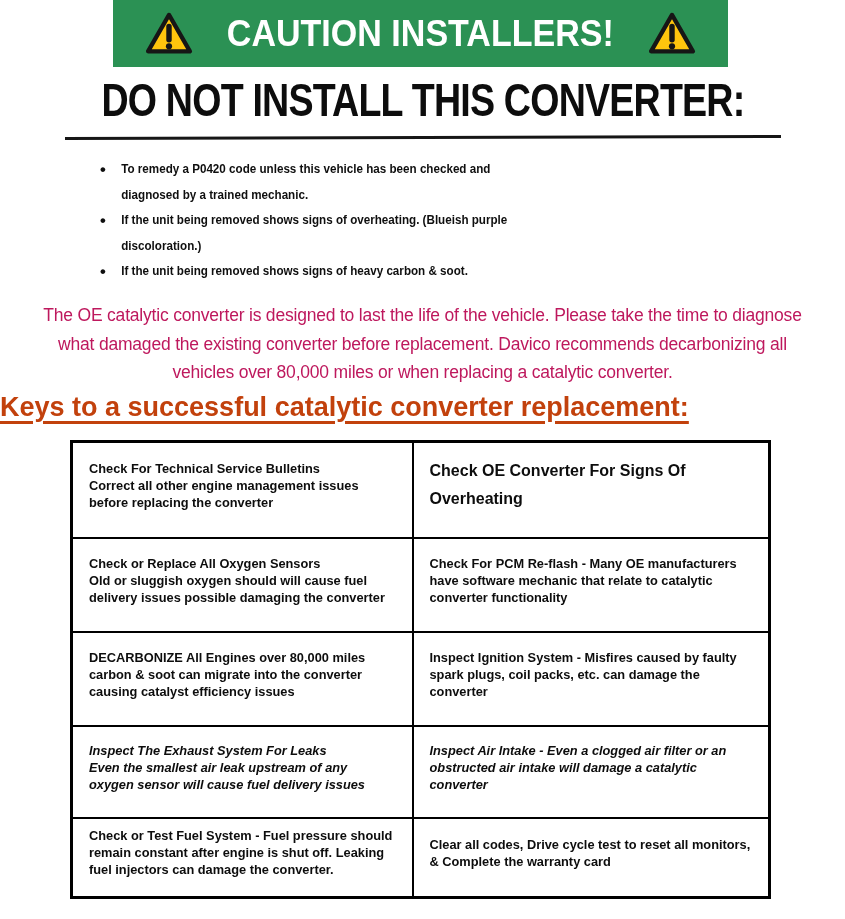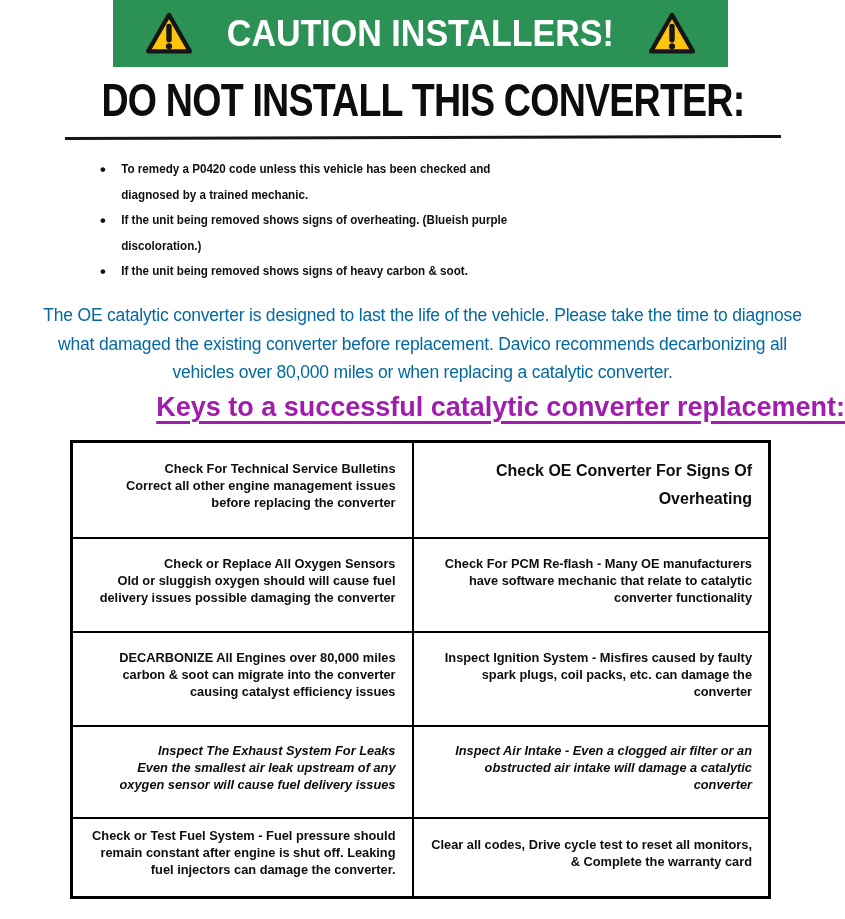"The OE catalytic converter is" .intro { color: #0369a1 -> #be185d }
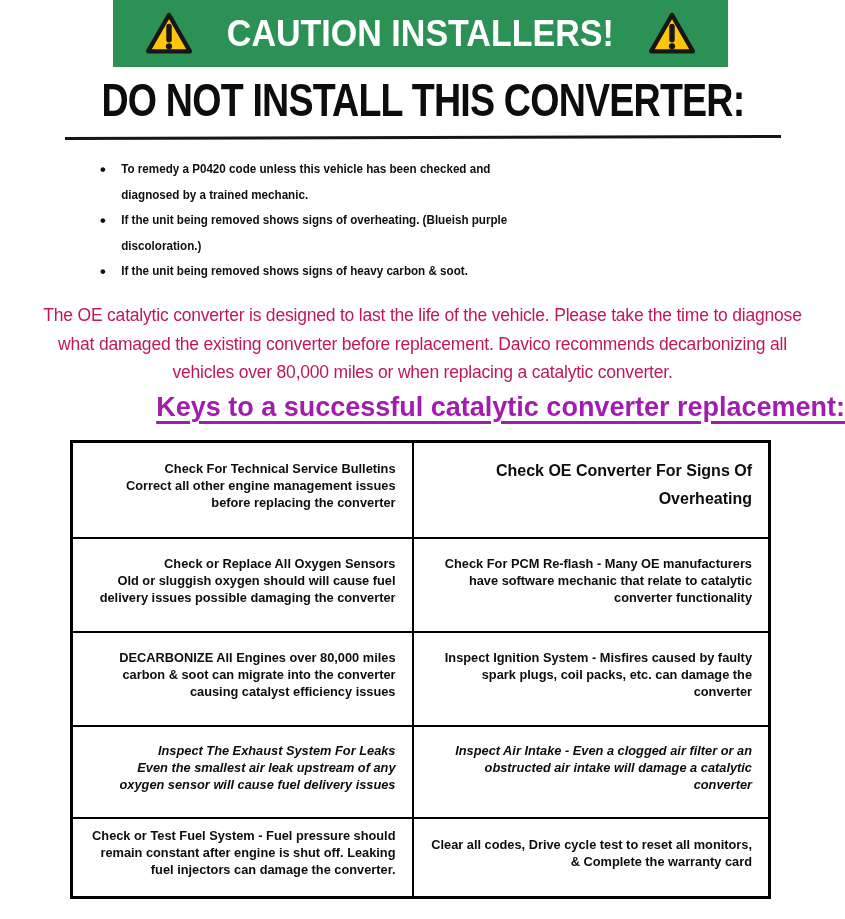"Keys to a successful catalytic" .keys-heading { color: #a21caf -> #c2410c; text-align: right -> left }
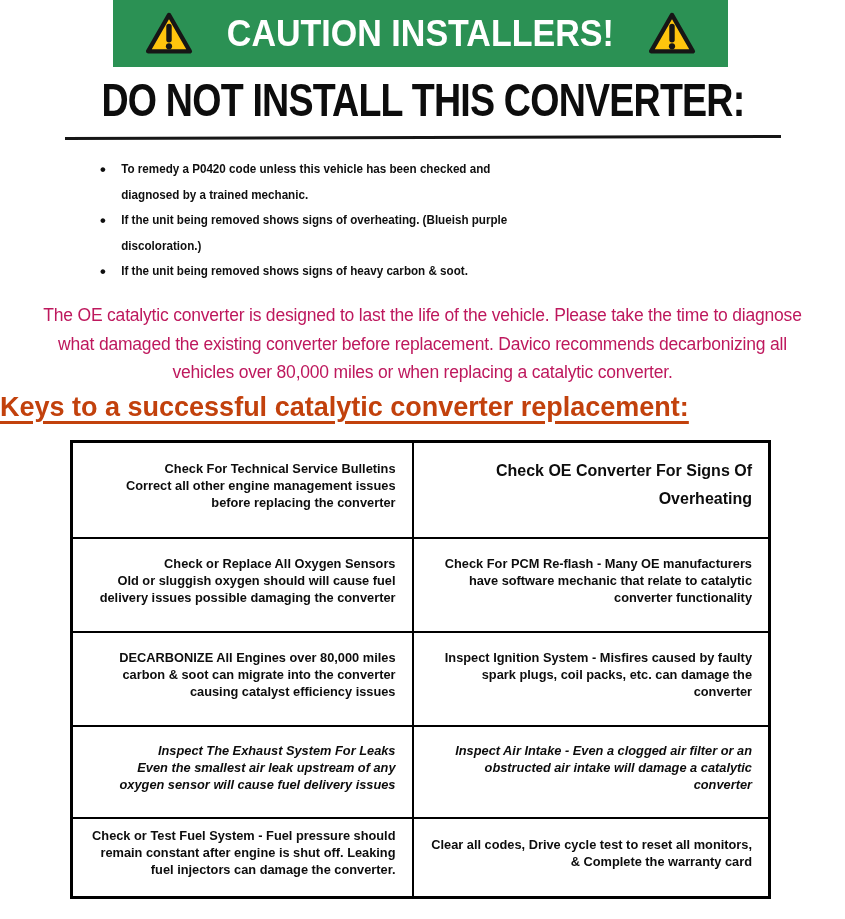"Check For Technical Service Bulletins" .keys-table td { text-align: right -> left }
